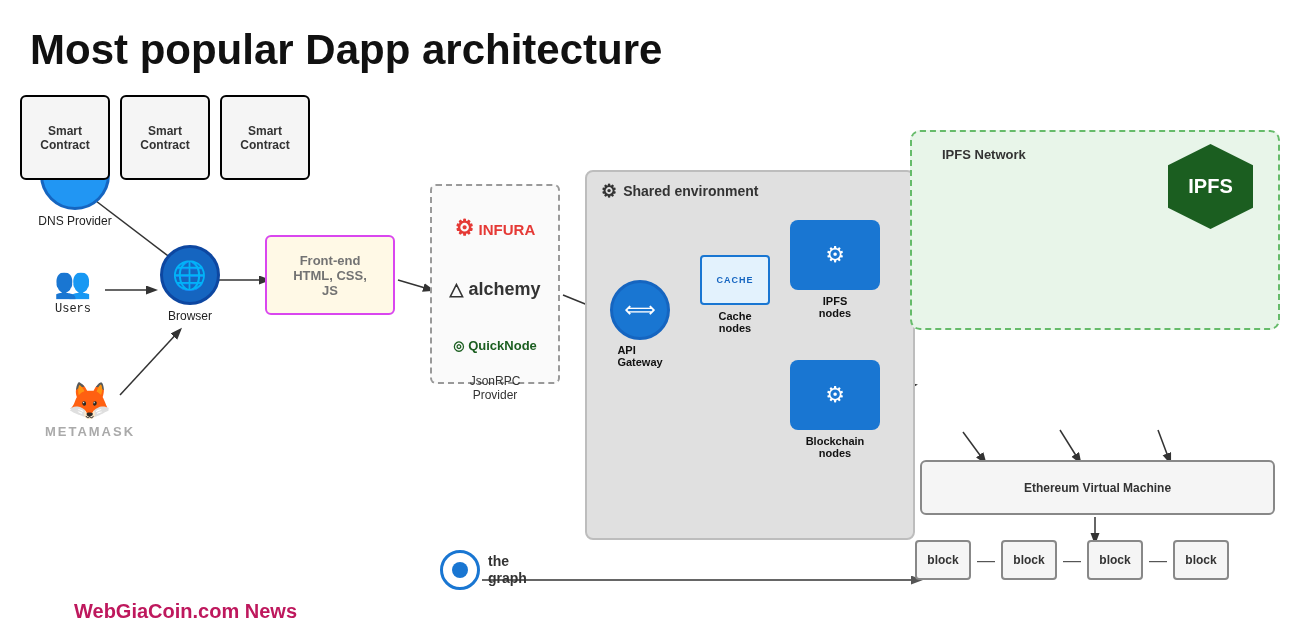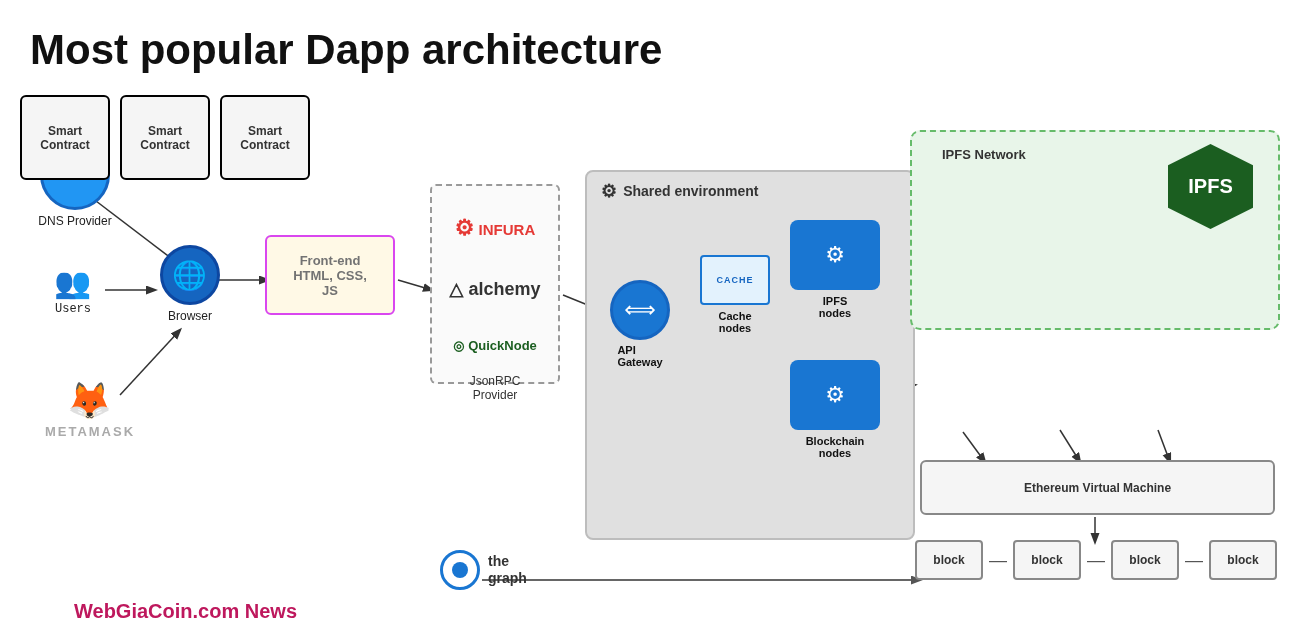"block" .eth-block { width: 68px -> 56px }
